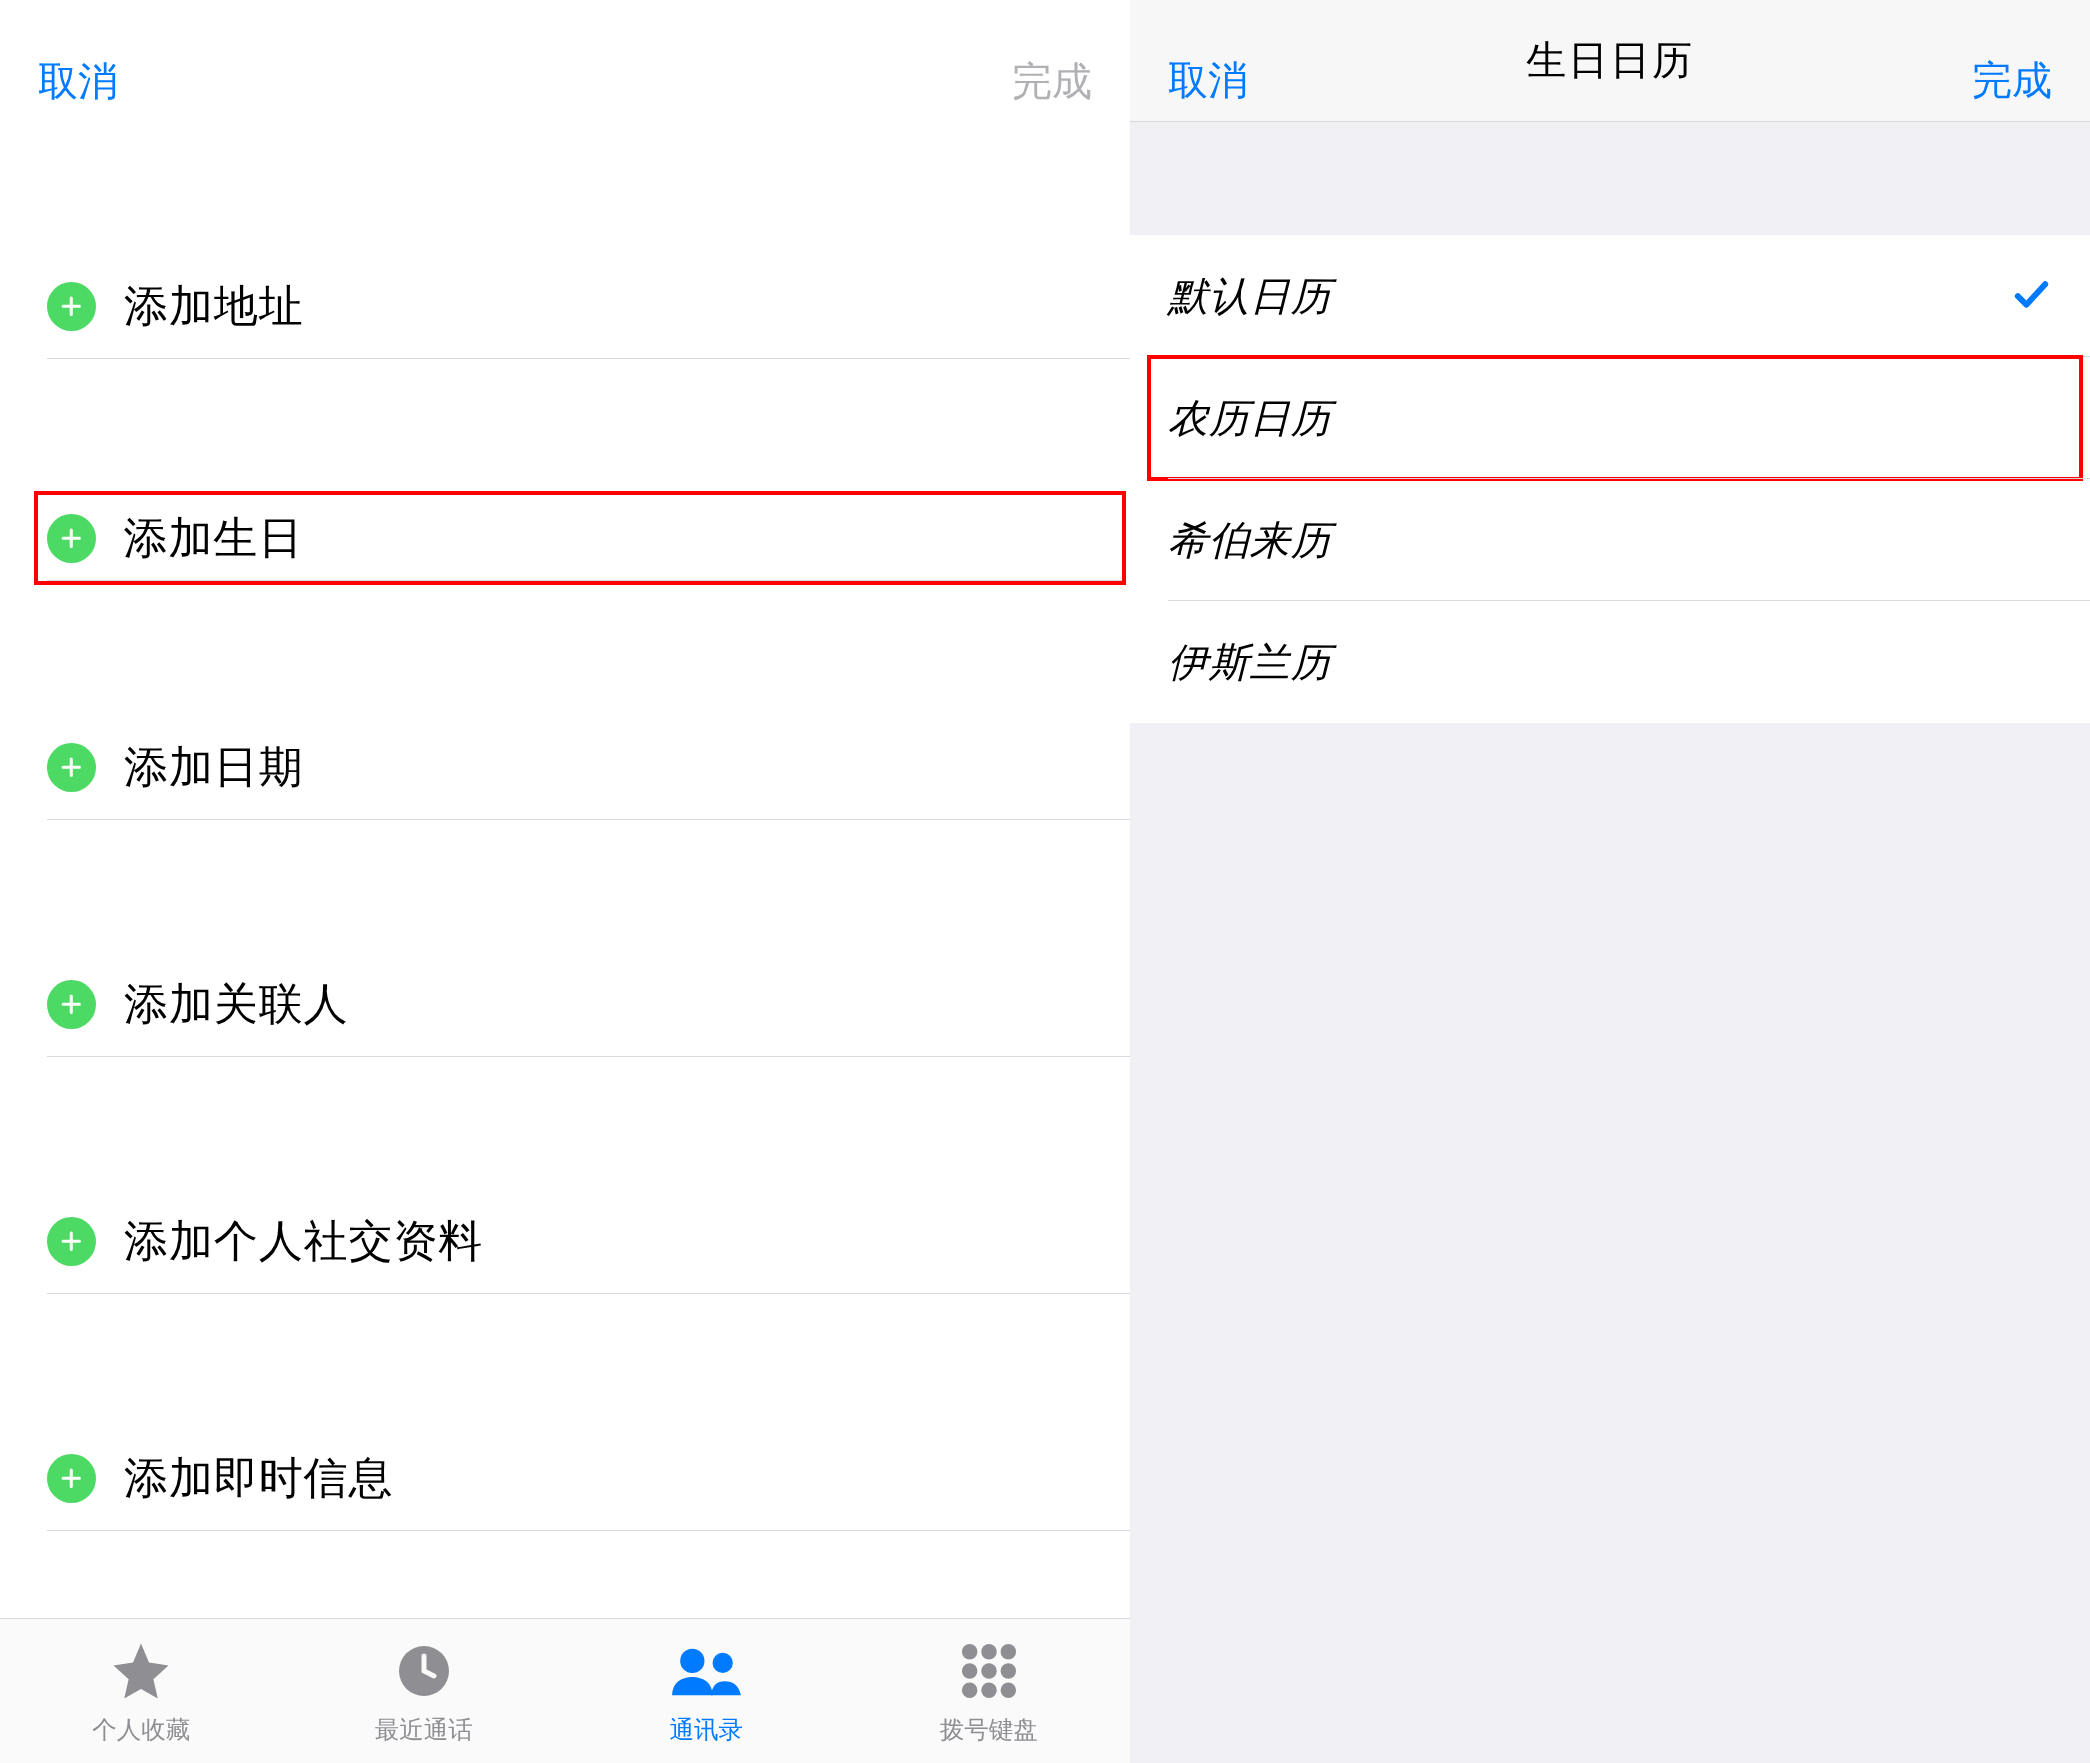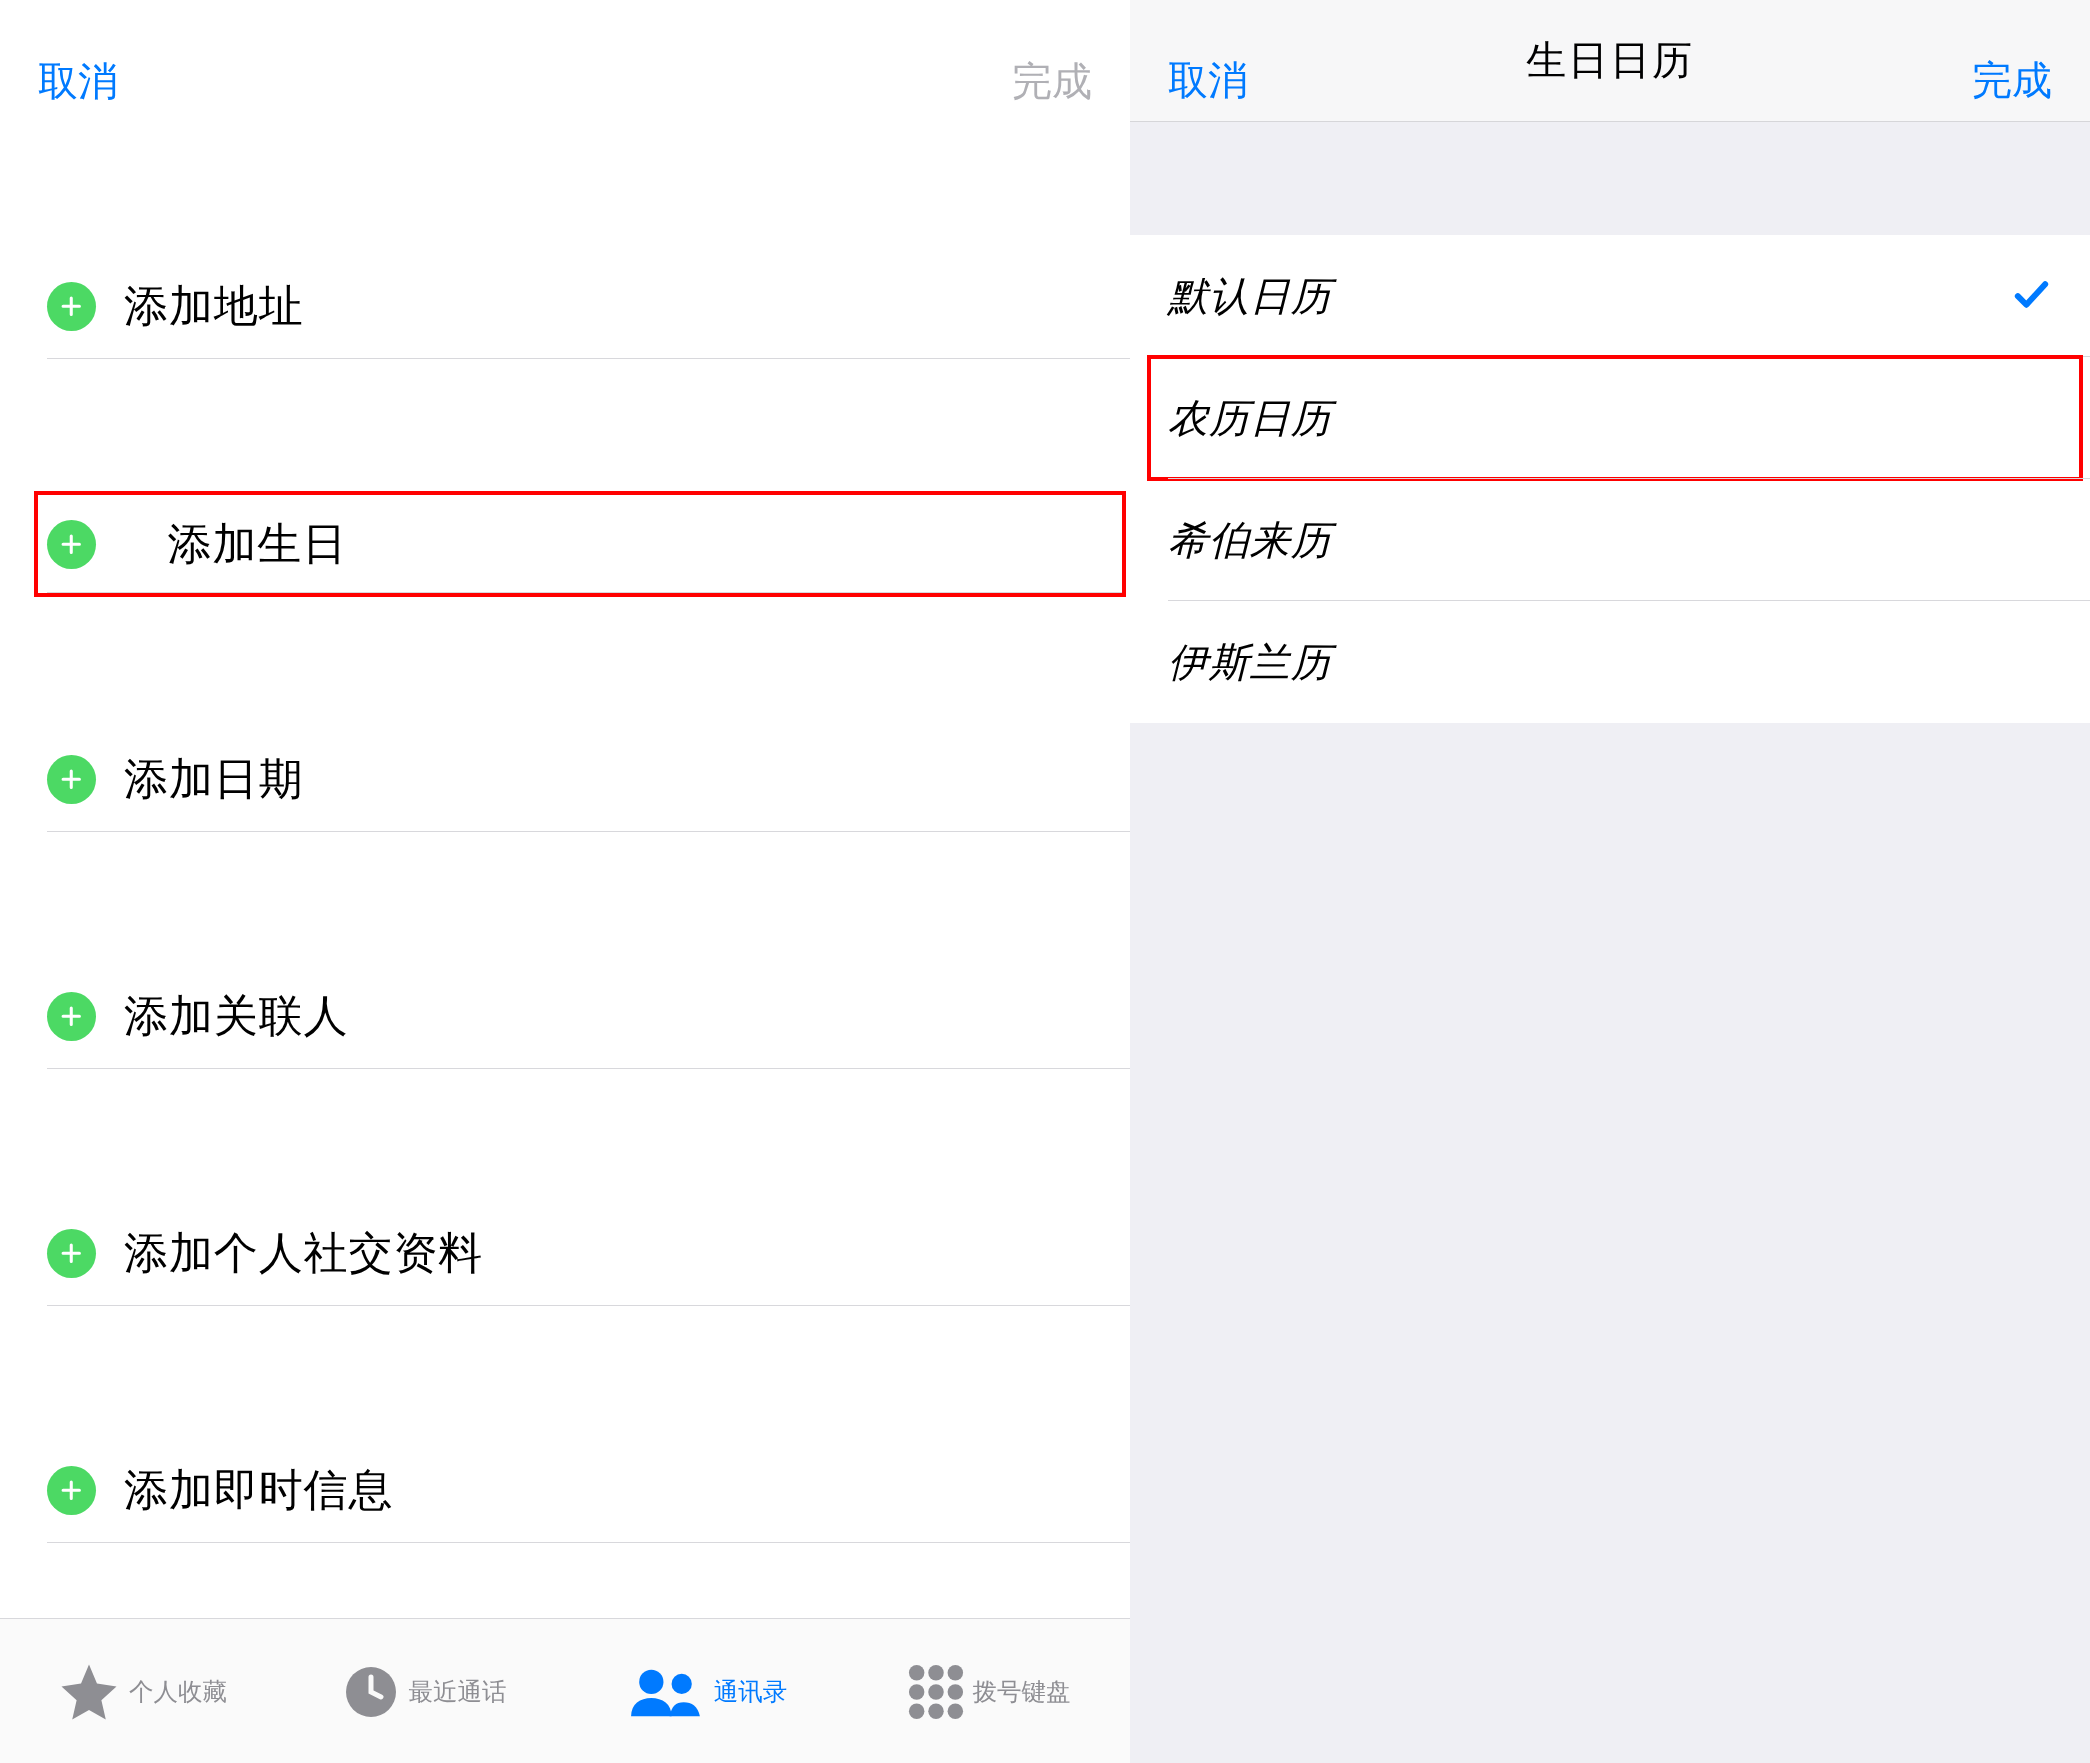"添加生日" .field-group.highlighted .field-row { gap: 44px -> none; height: 98px -> 86px }
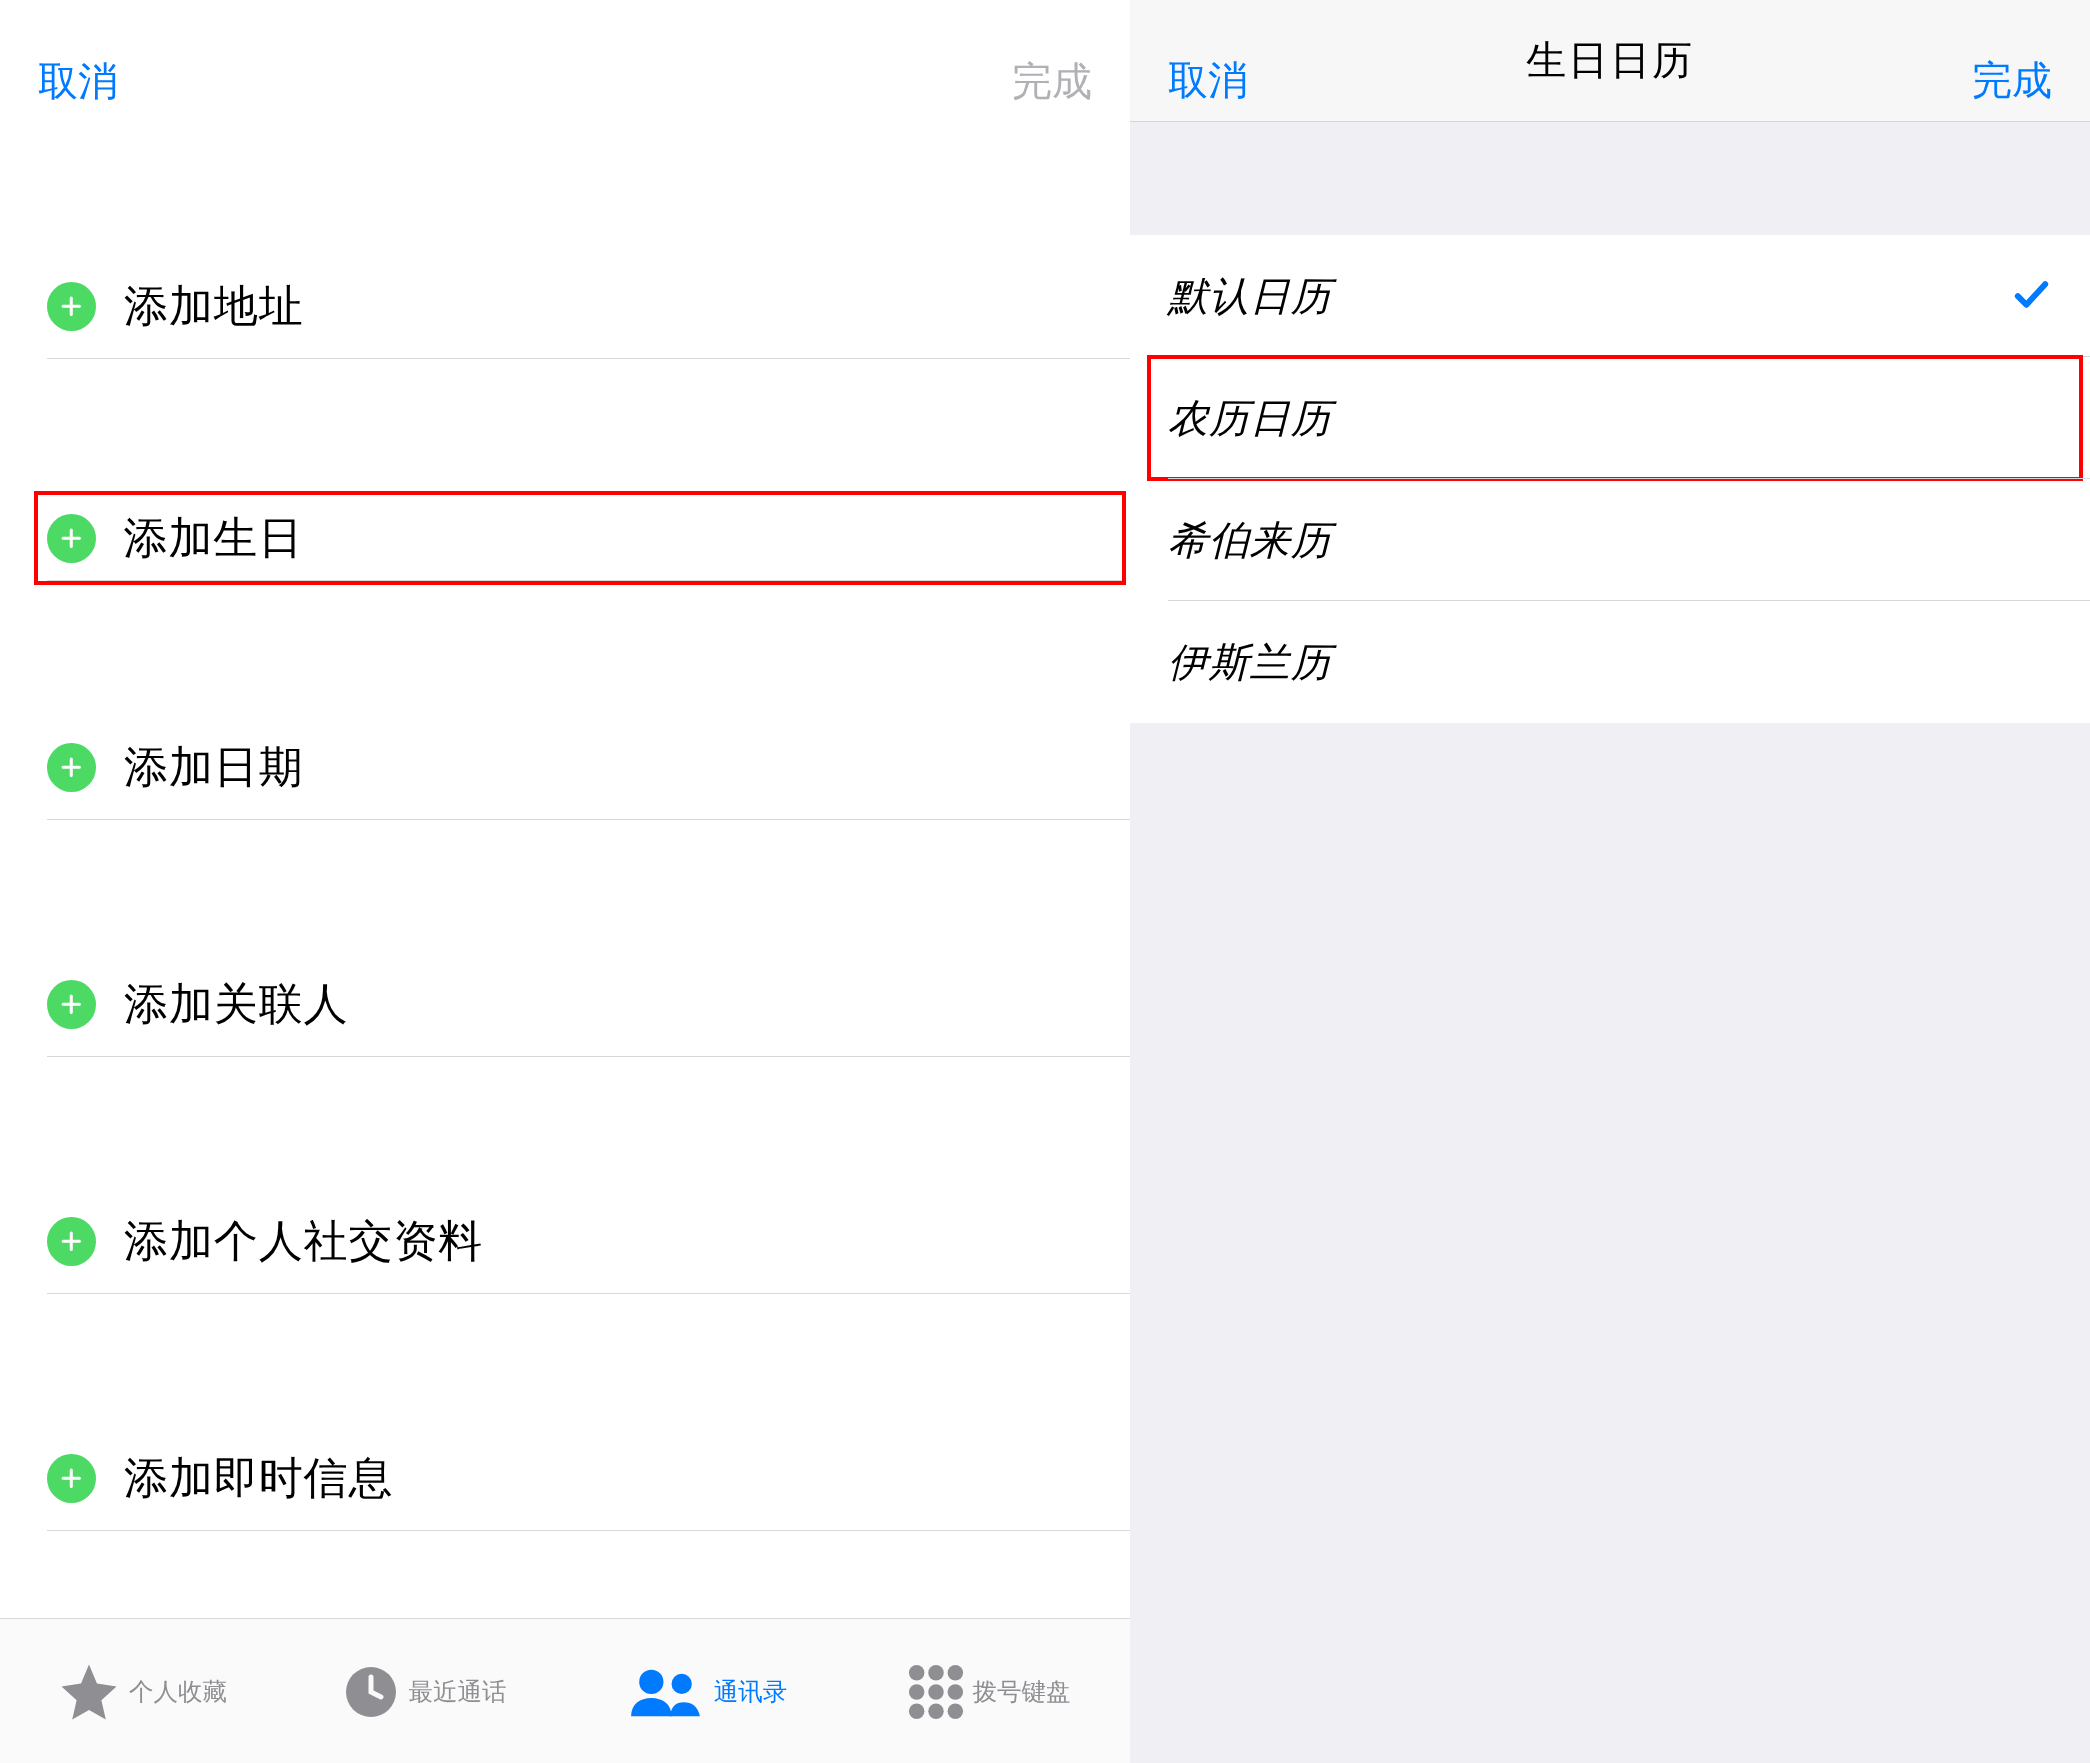"个人收藏" .tab-item { flex-direction: row -> column }
